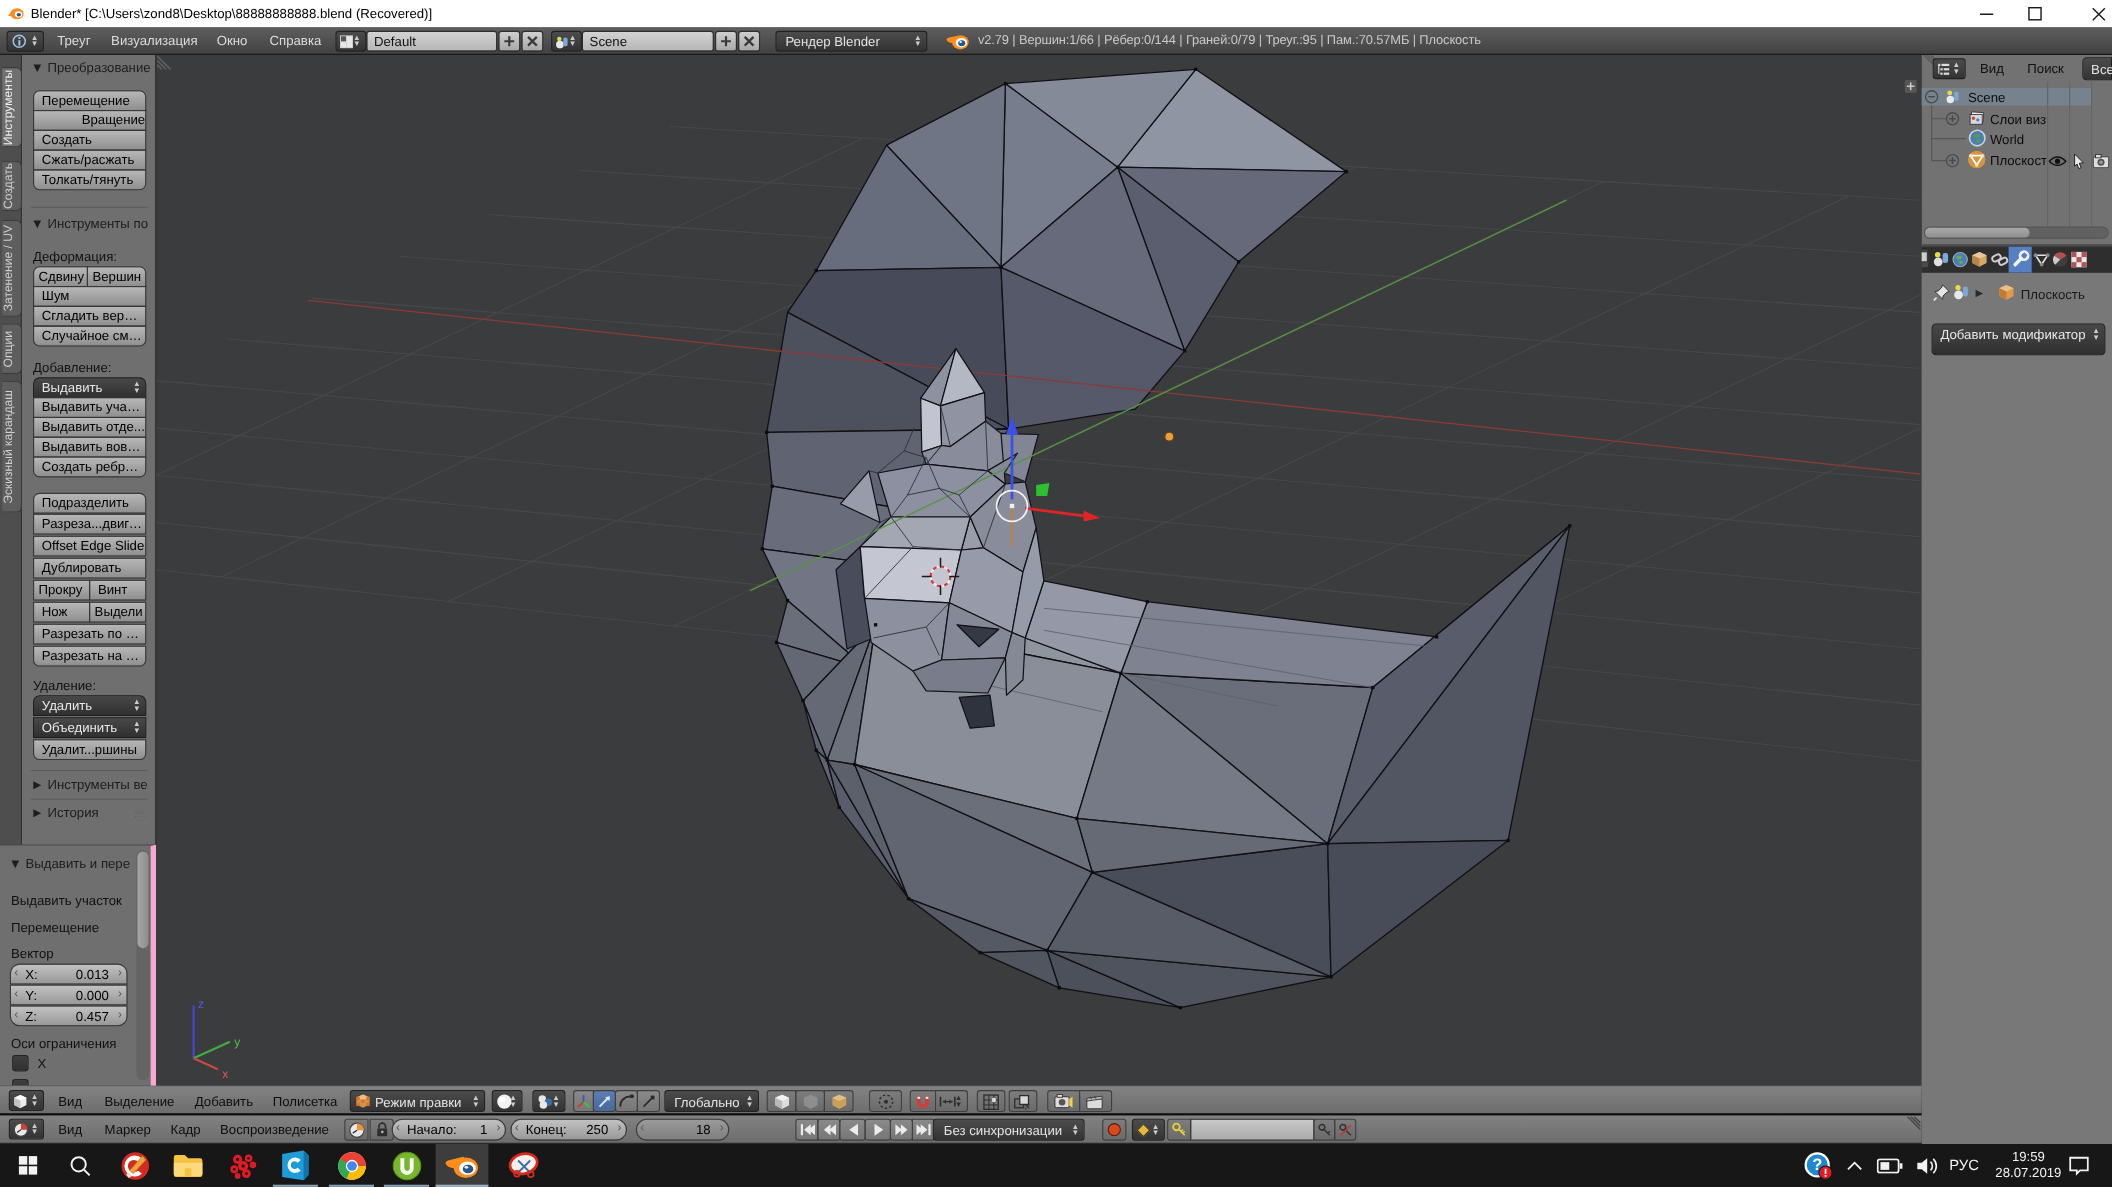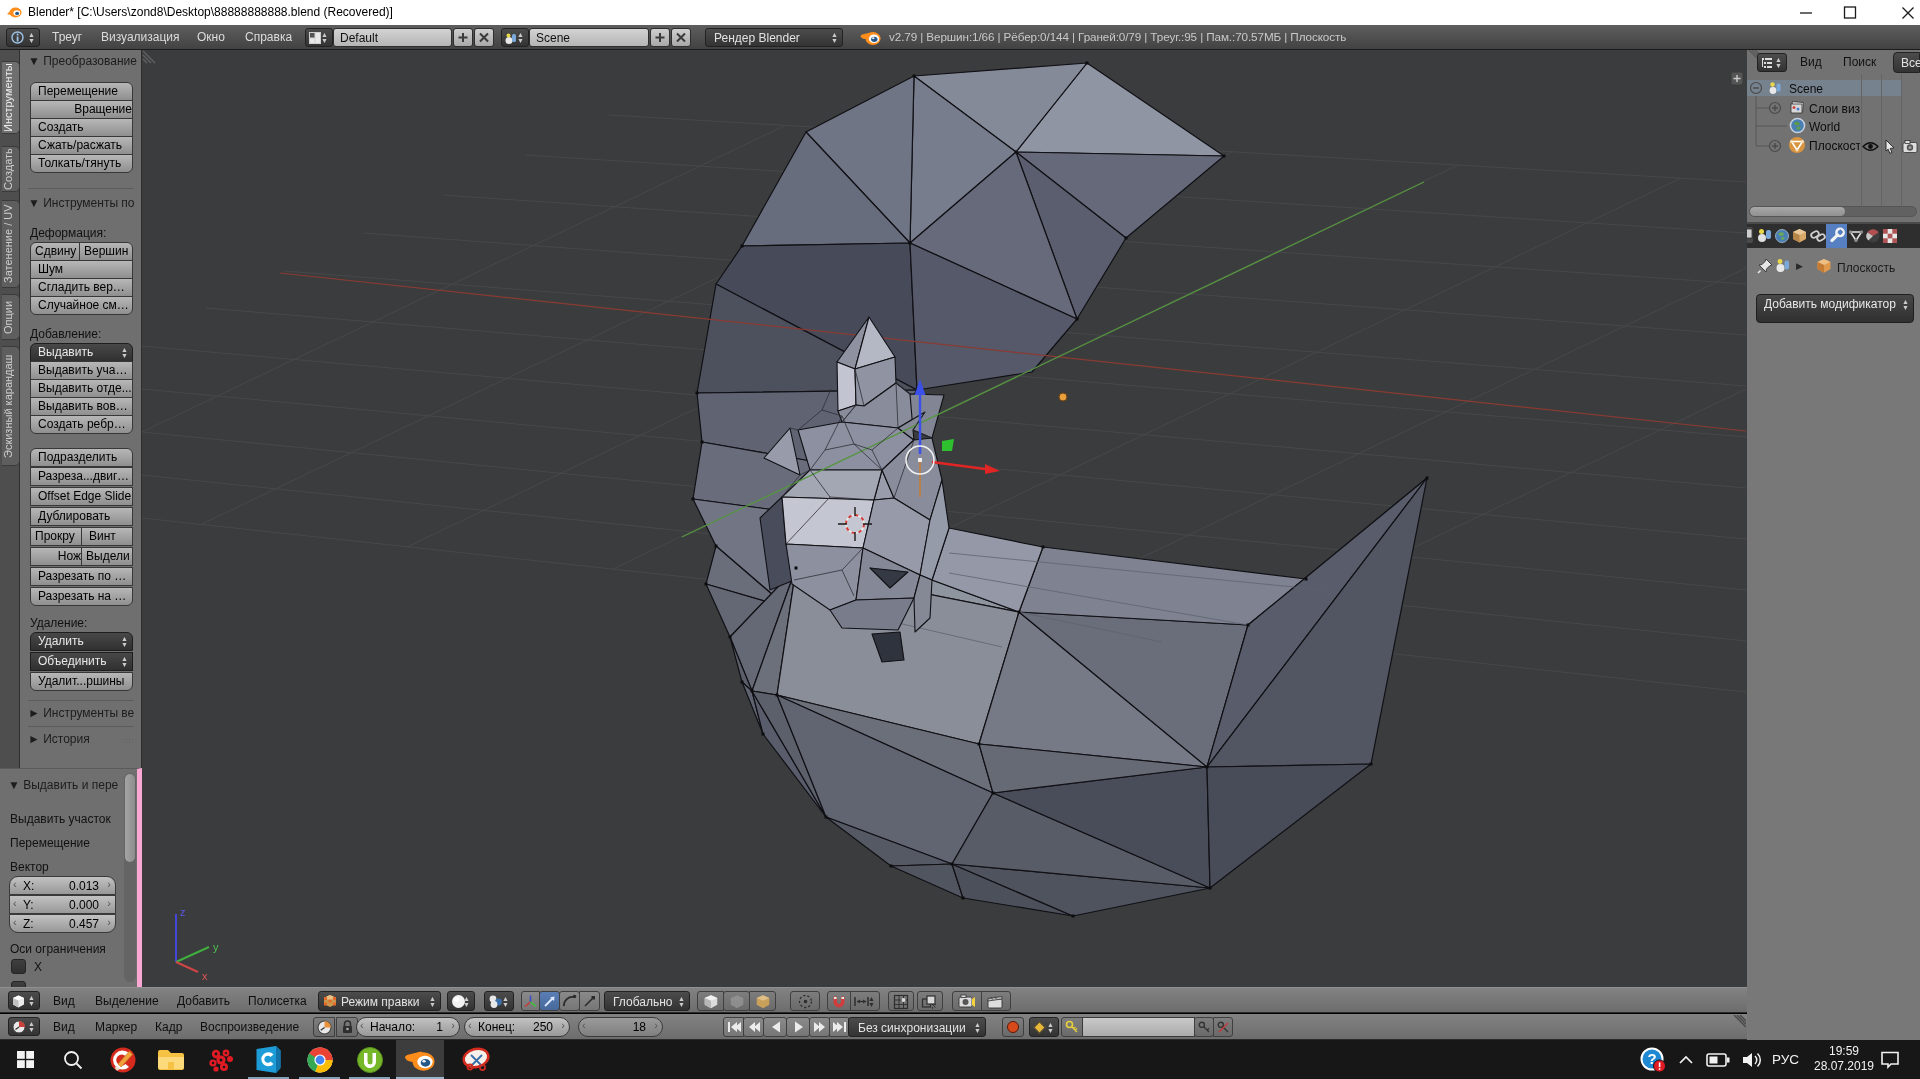"Нож" div.btn { text-align: right -> none }
